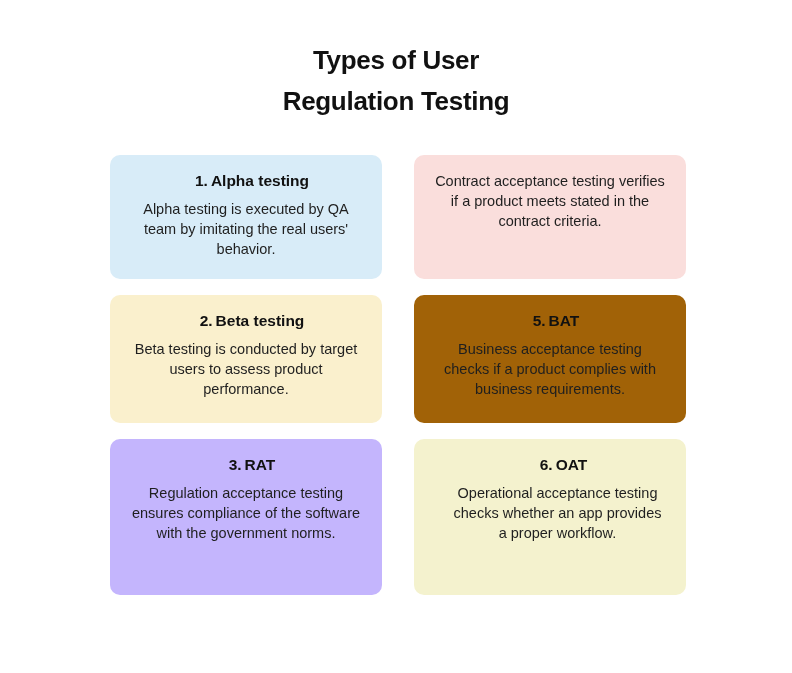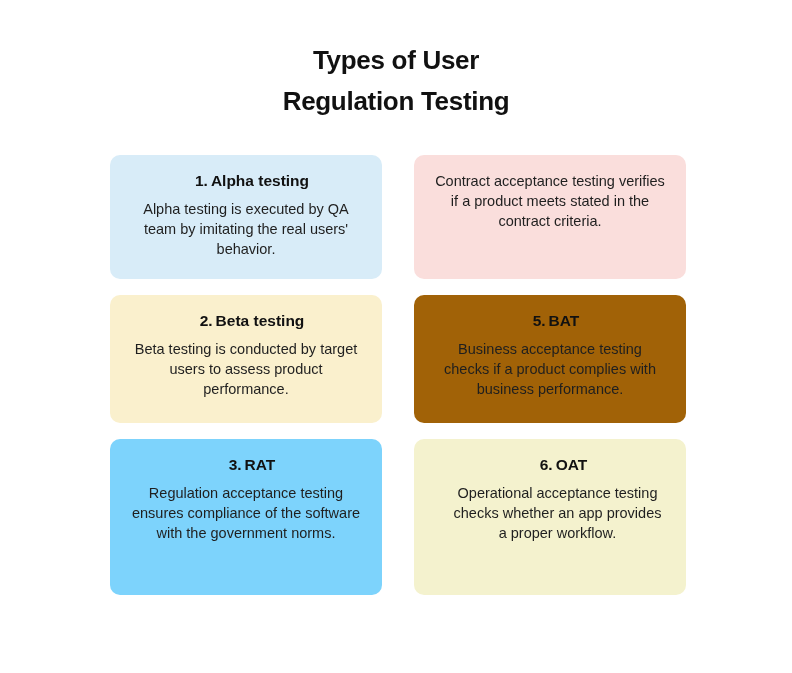"Business acceptance testing checks if" p.card-body { text: performance -> requirements }
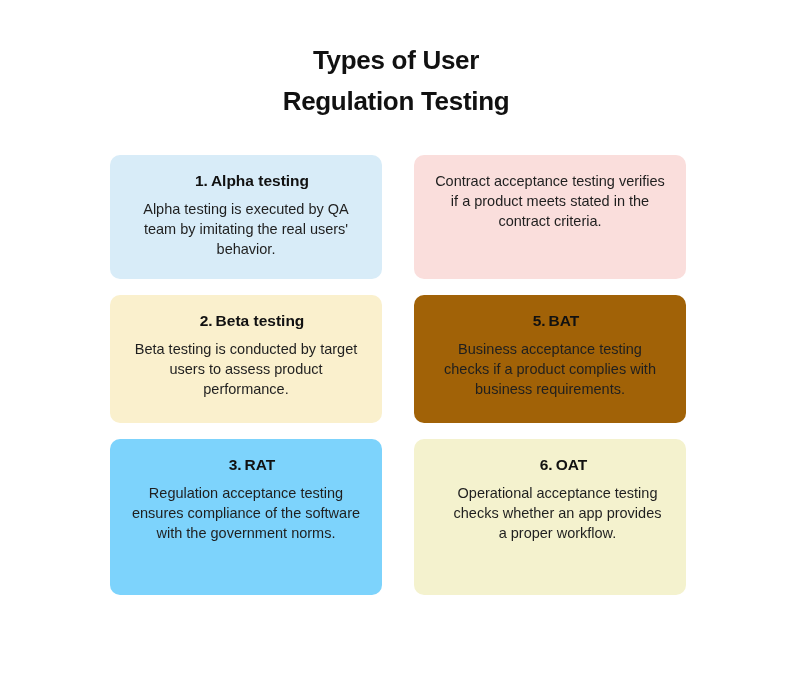"3. RAT" div.card { background: #7dd3fc -> #c4b5fd }
